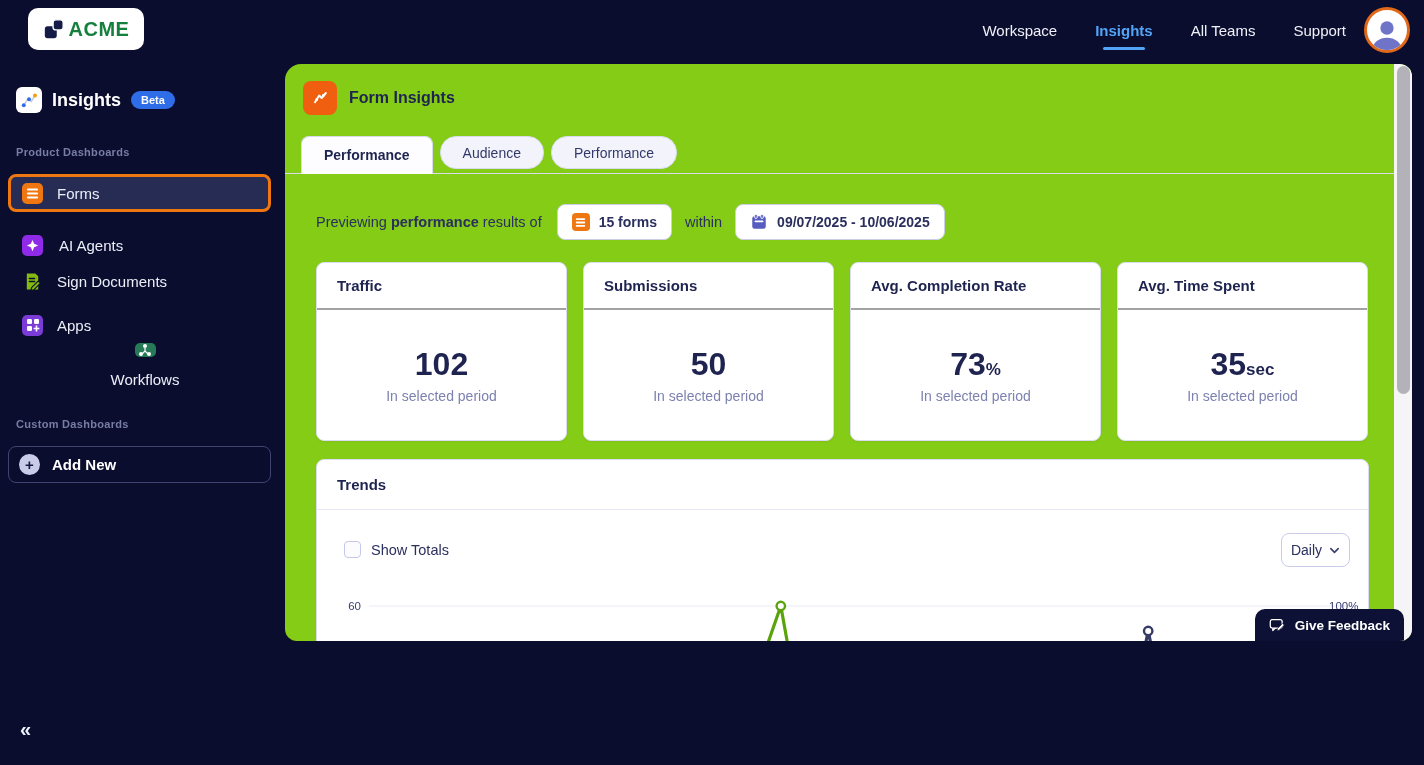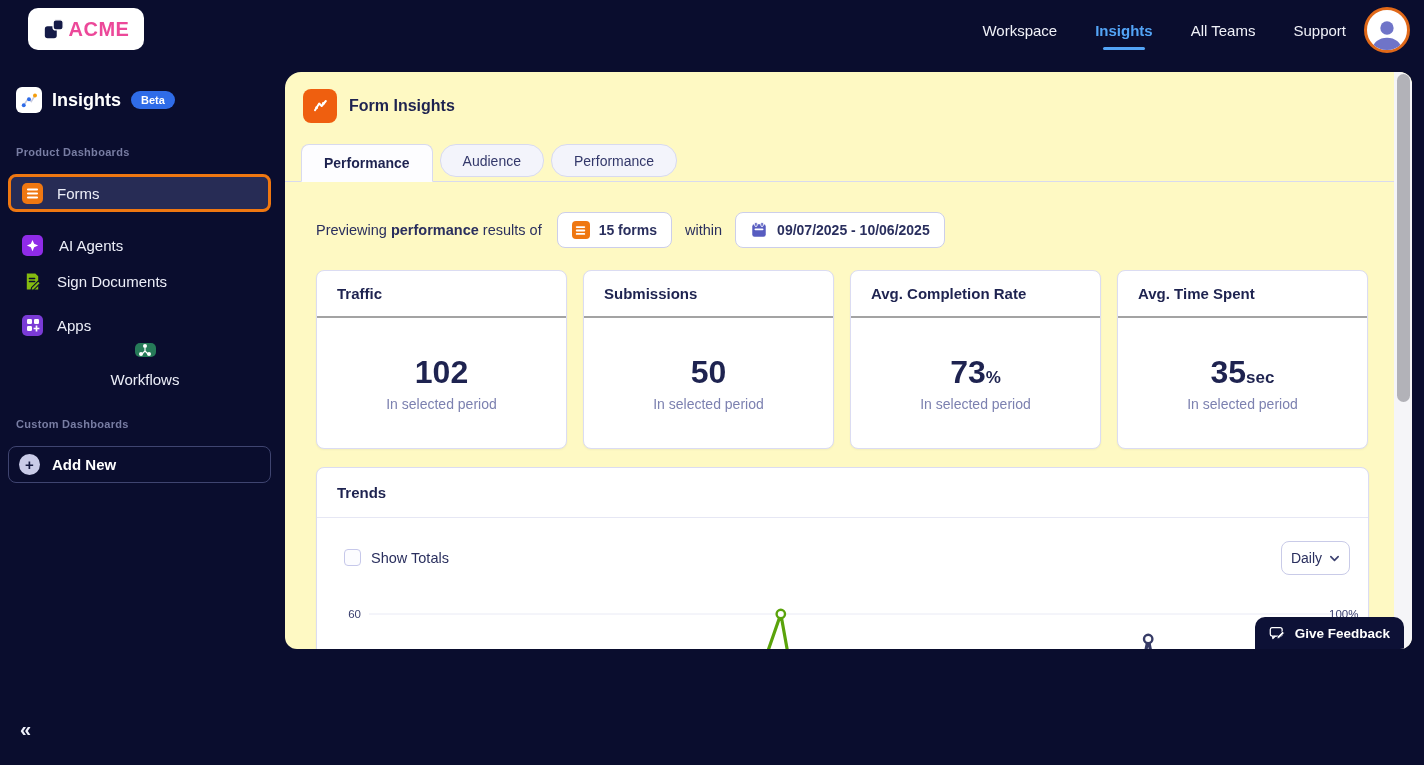"ACME" .logo-text { color: #ec4899 -> #15803d }
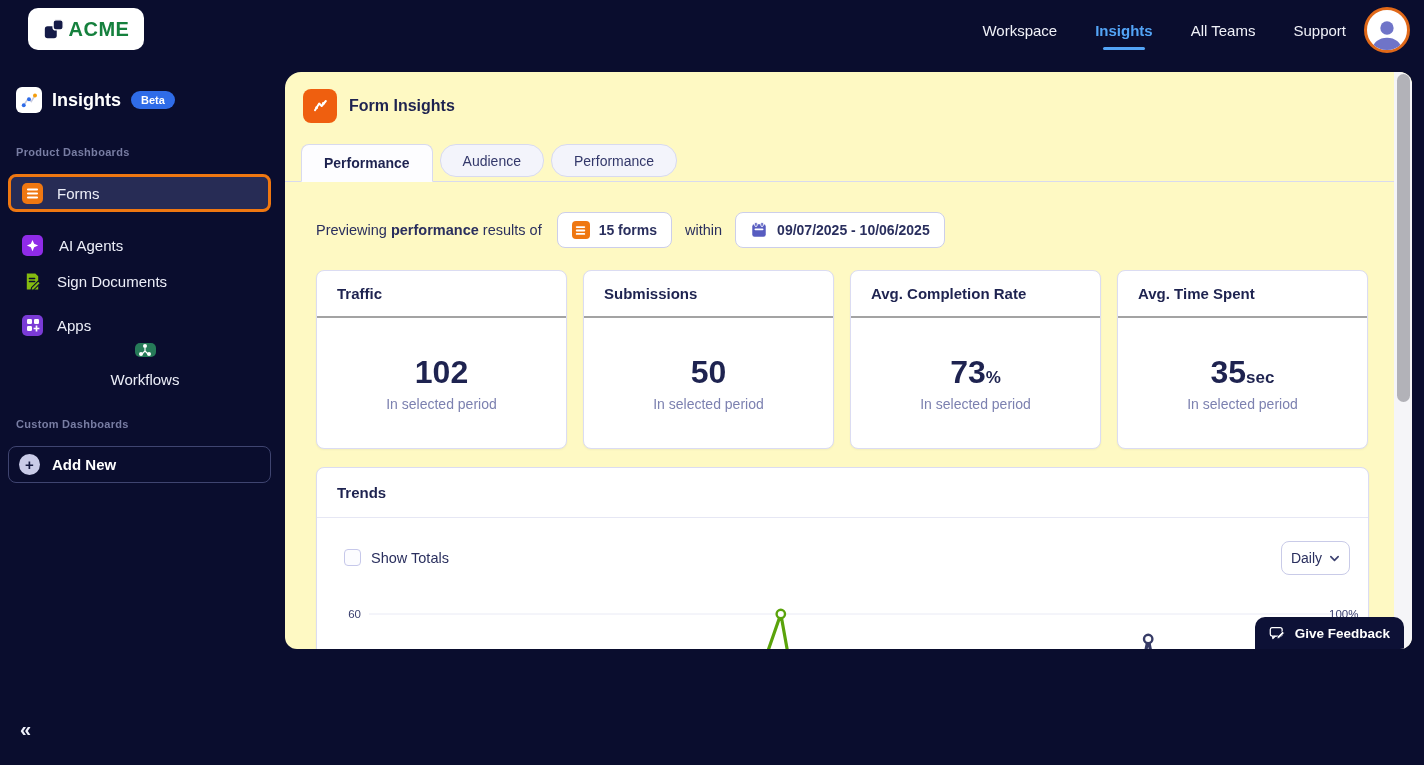"Form Insights" .panel { background: #fef9c3 -> #84cc16; top: 72px -> 64px }
